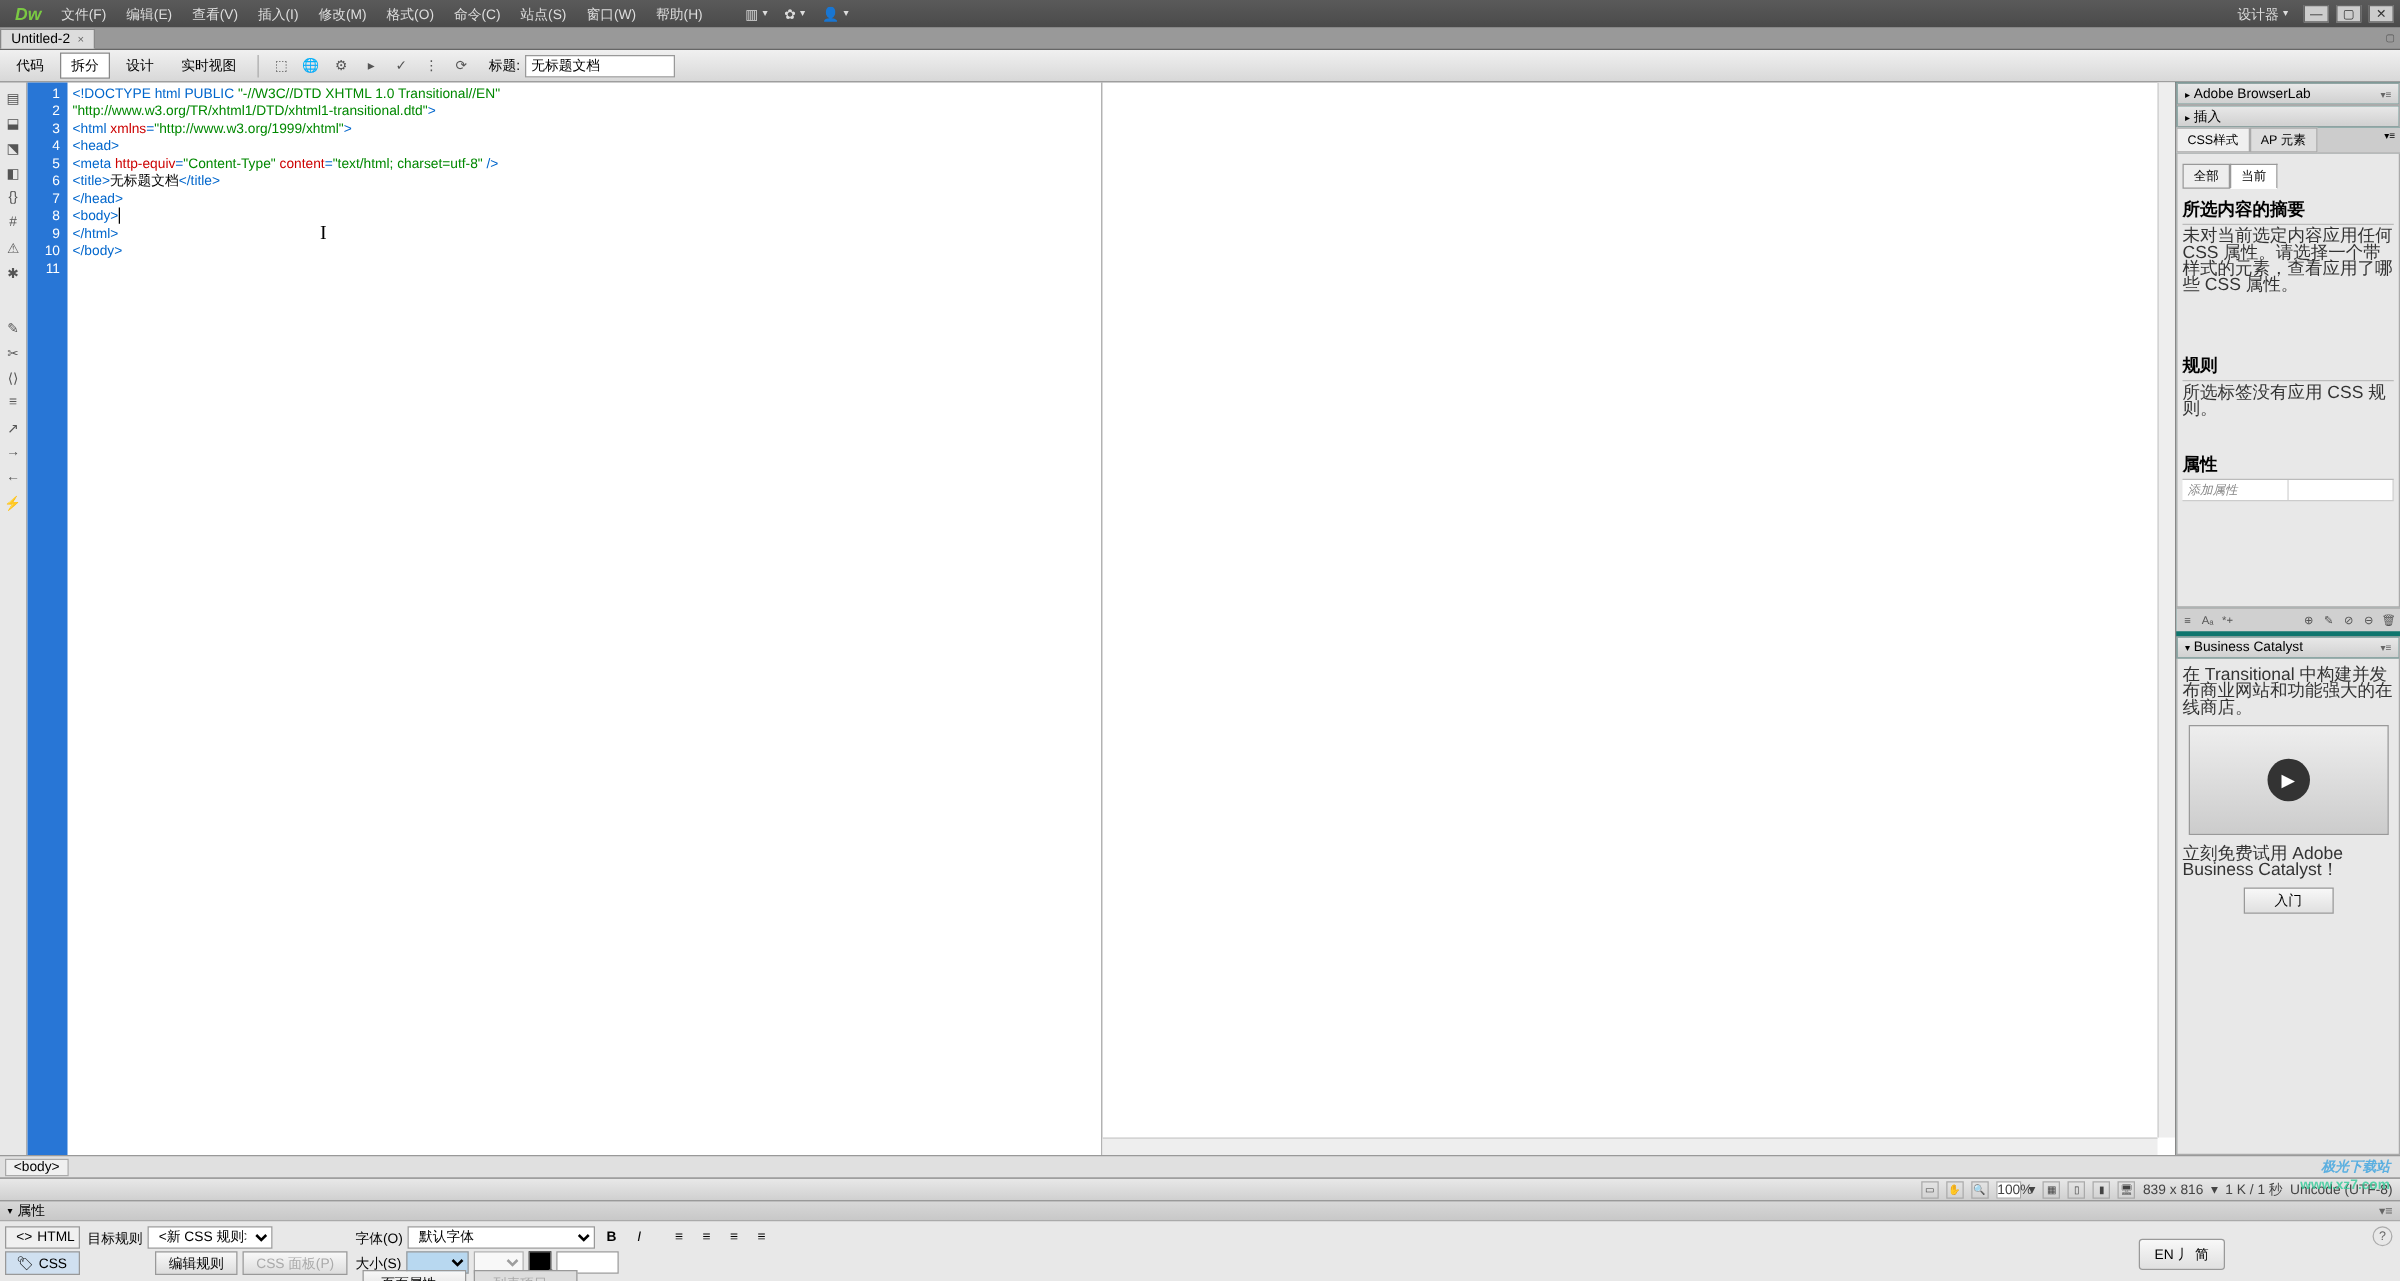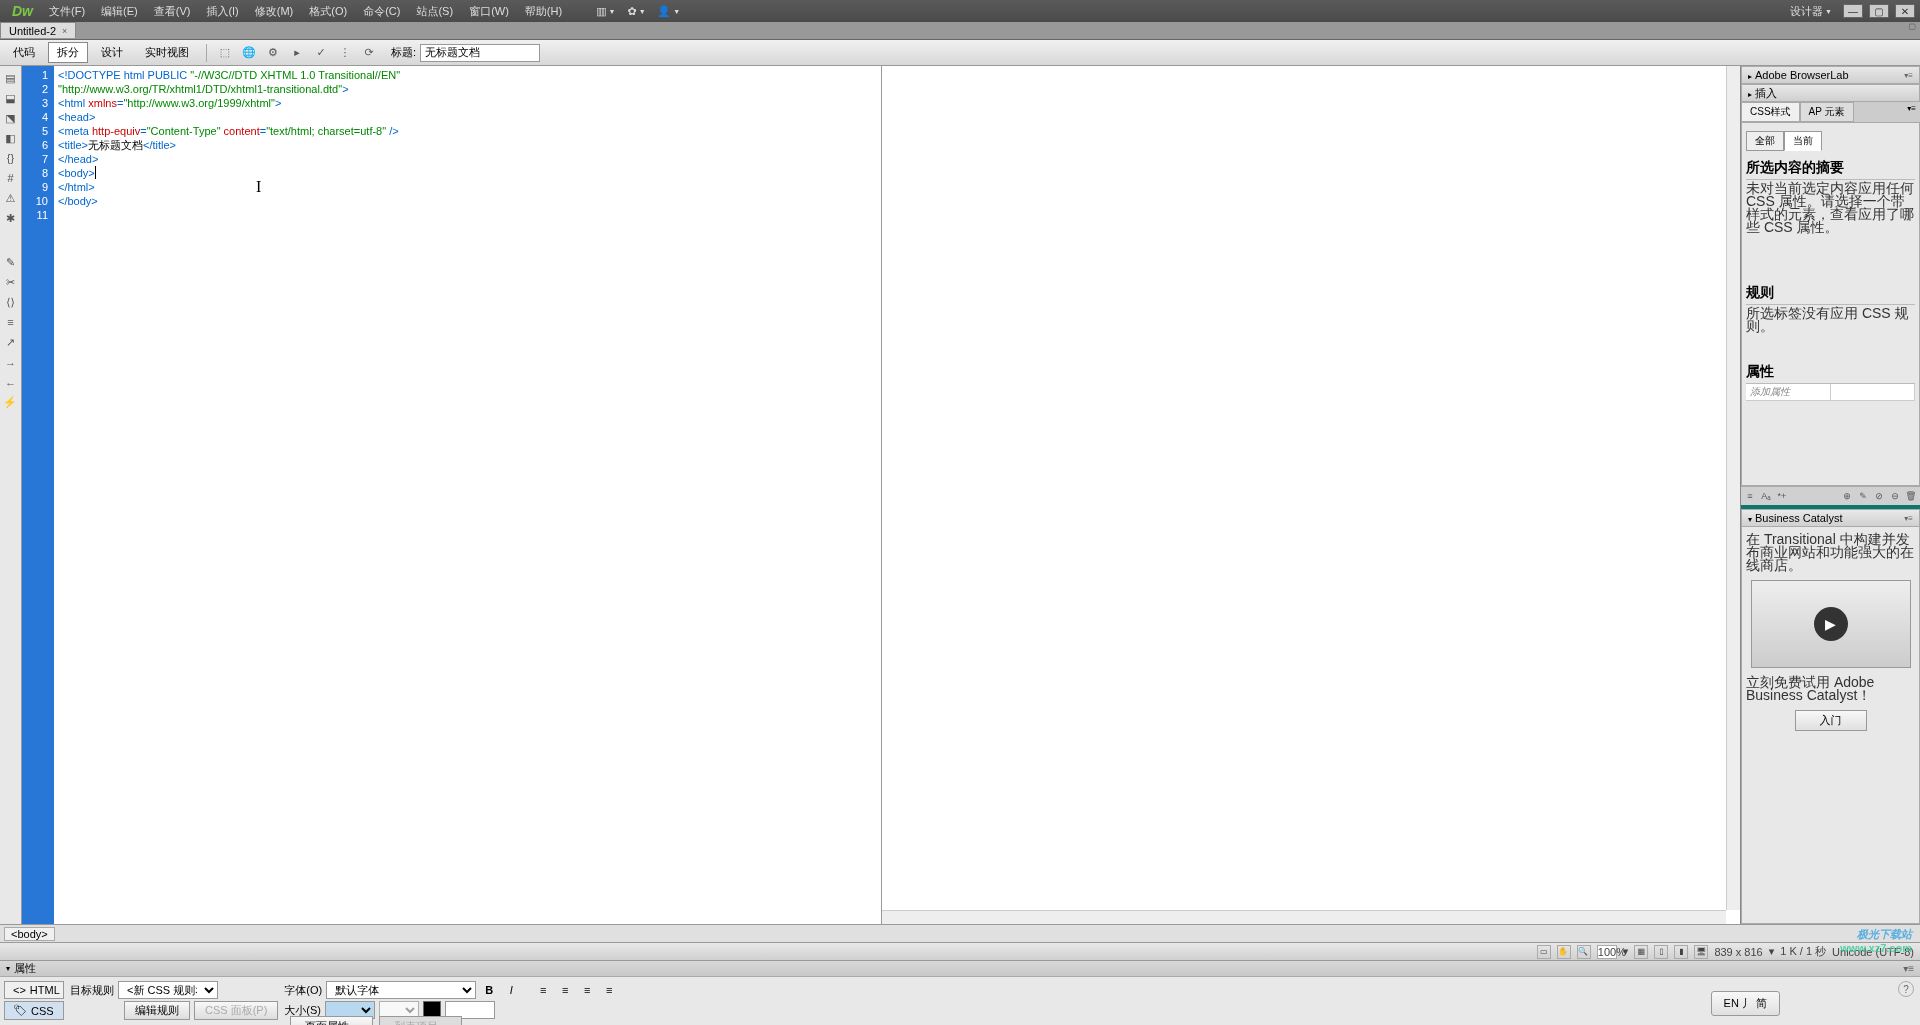"Untitled-2" .tabbar { align-items: flex-start -> center }
